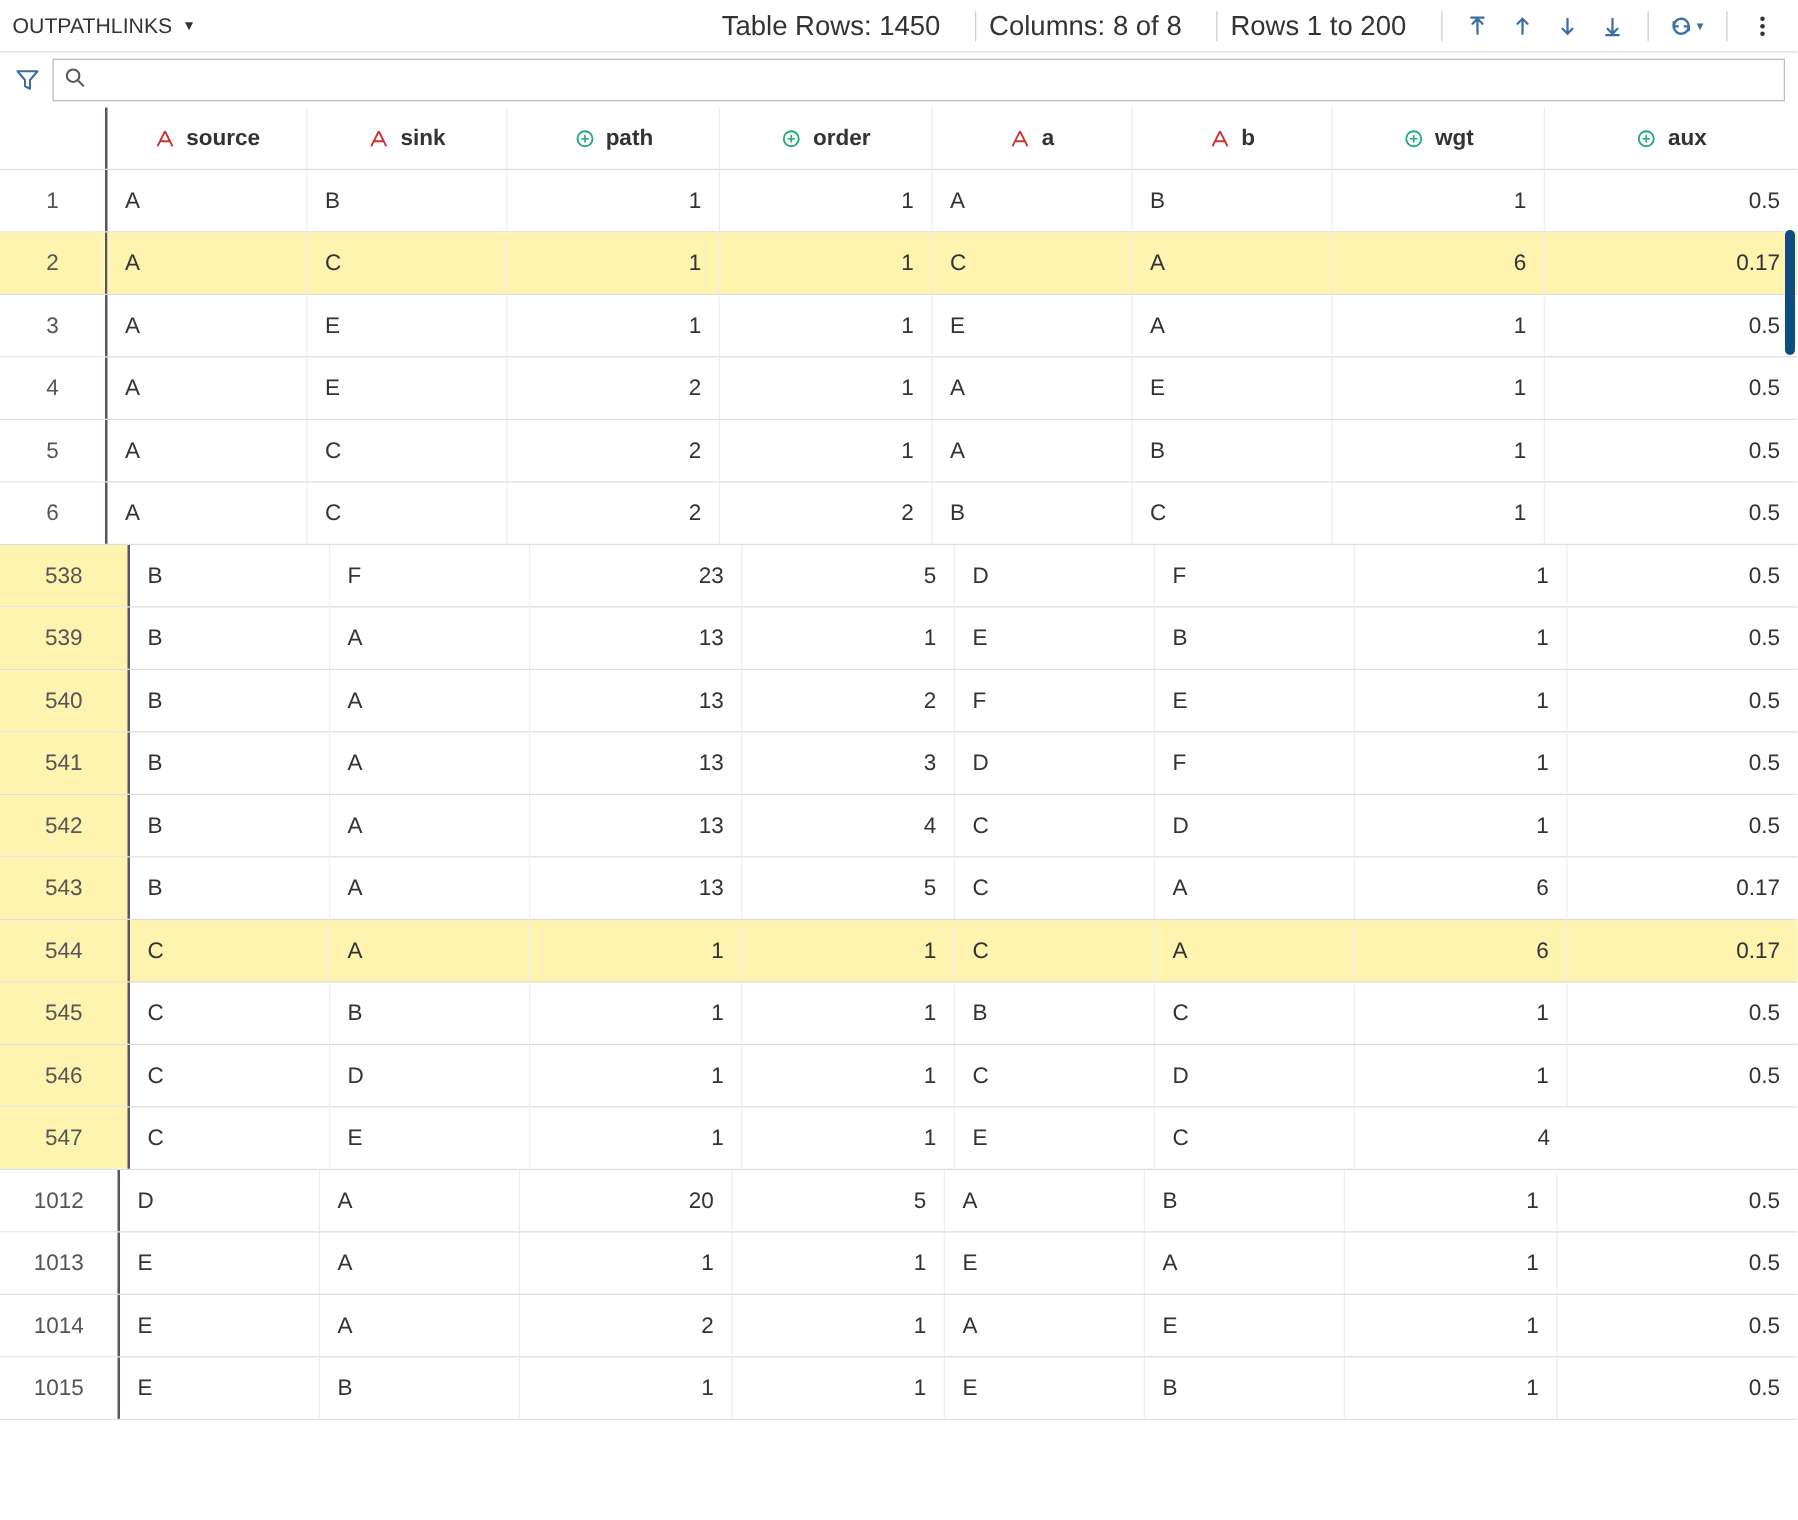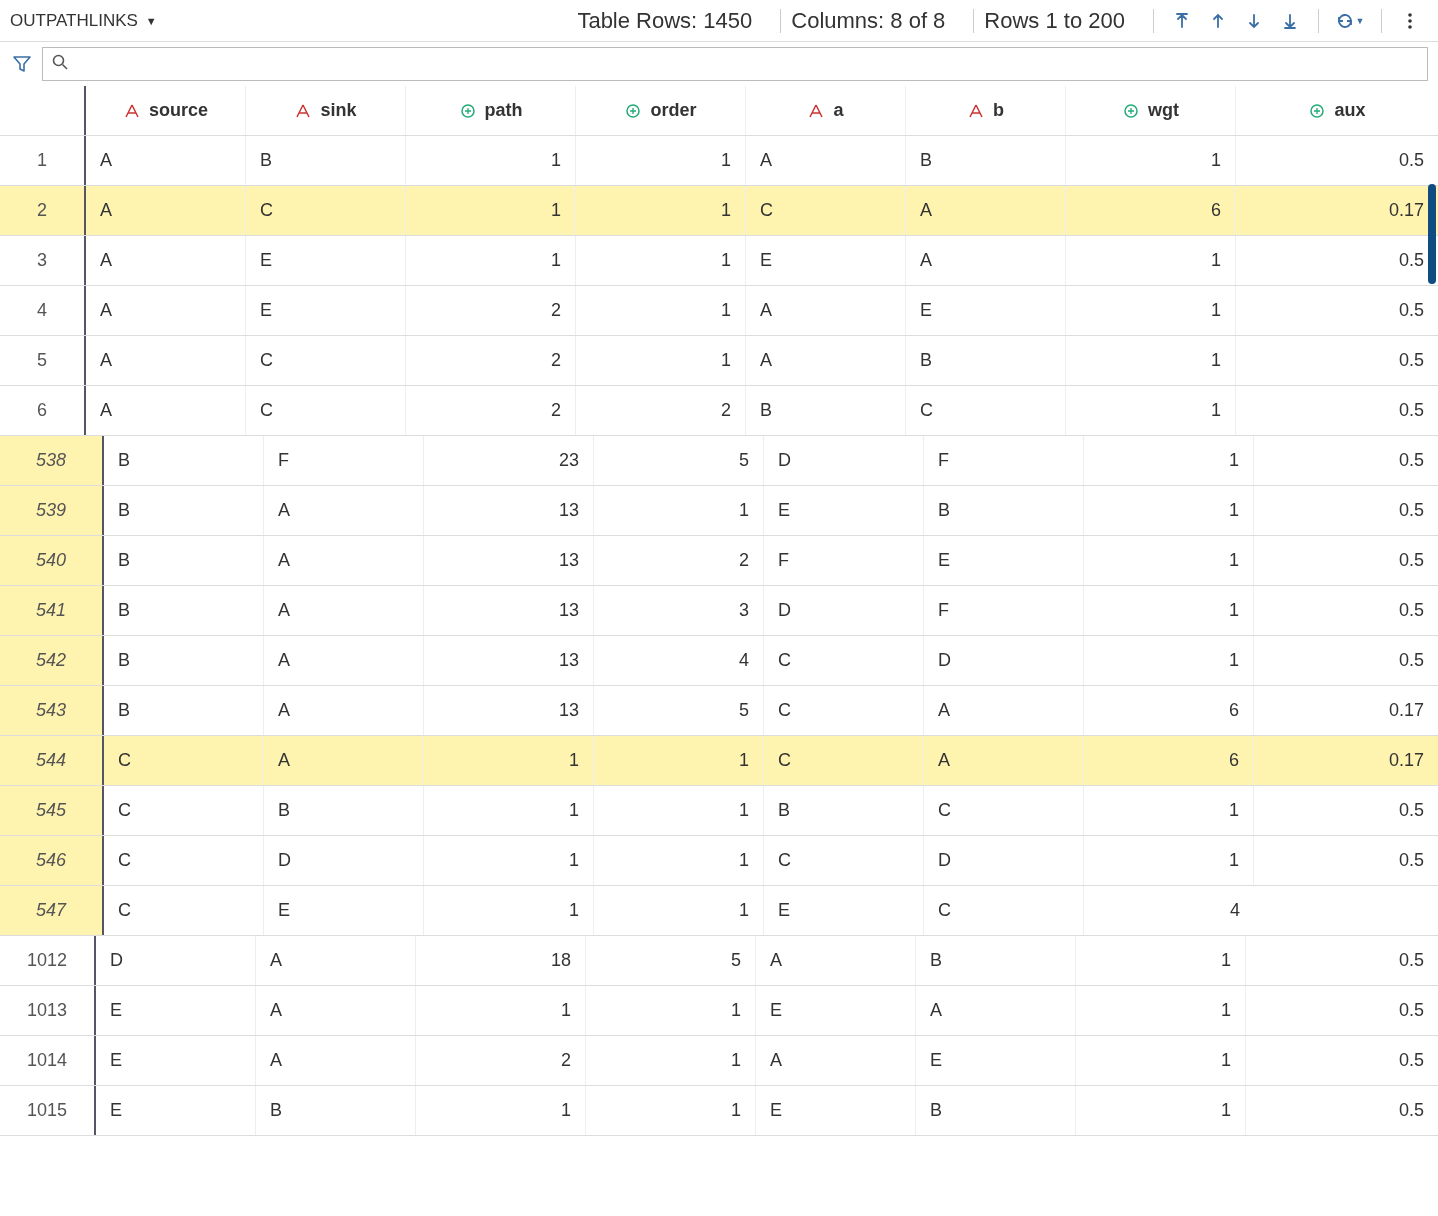"538" .section-b .rownum-cell { font-style: italic -> none }
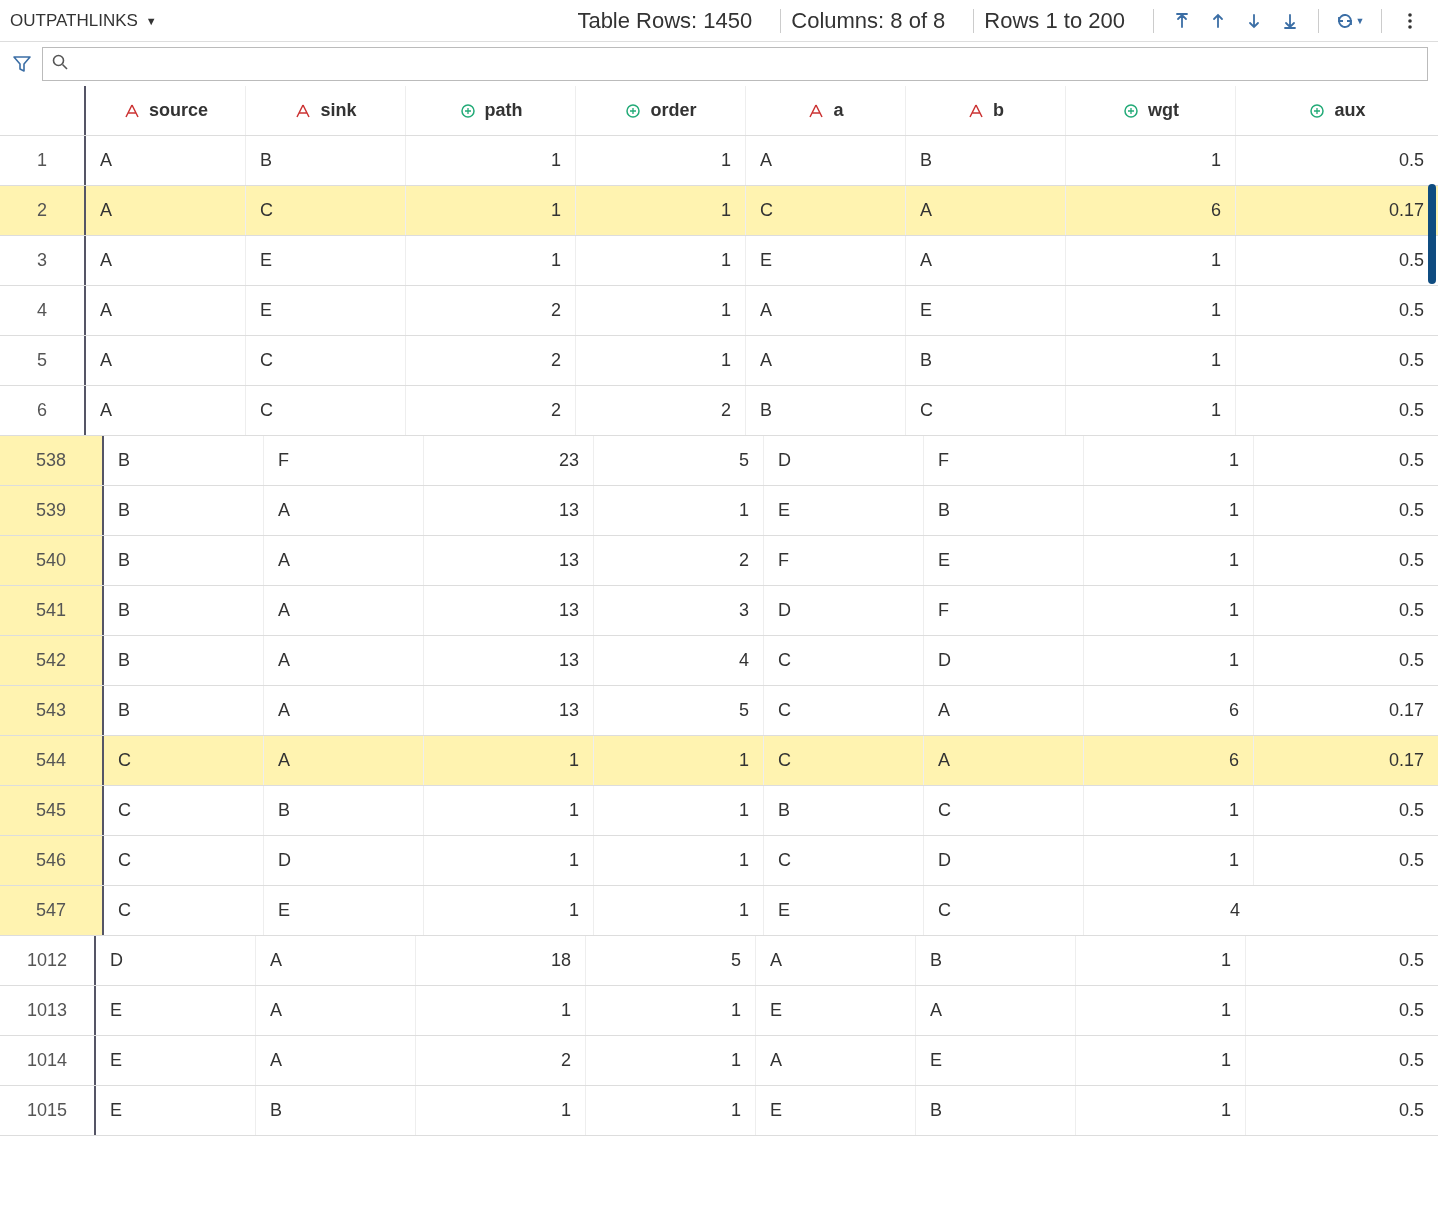"18" div.cell { text: 18 -> 20 }
